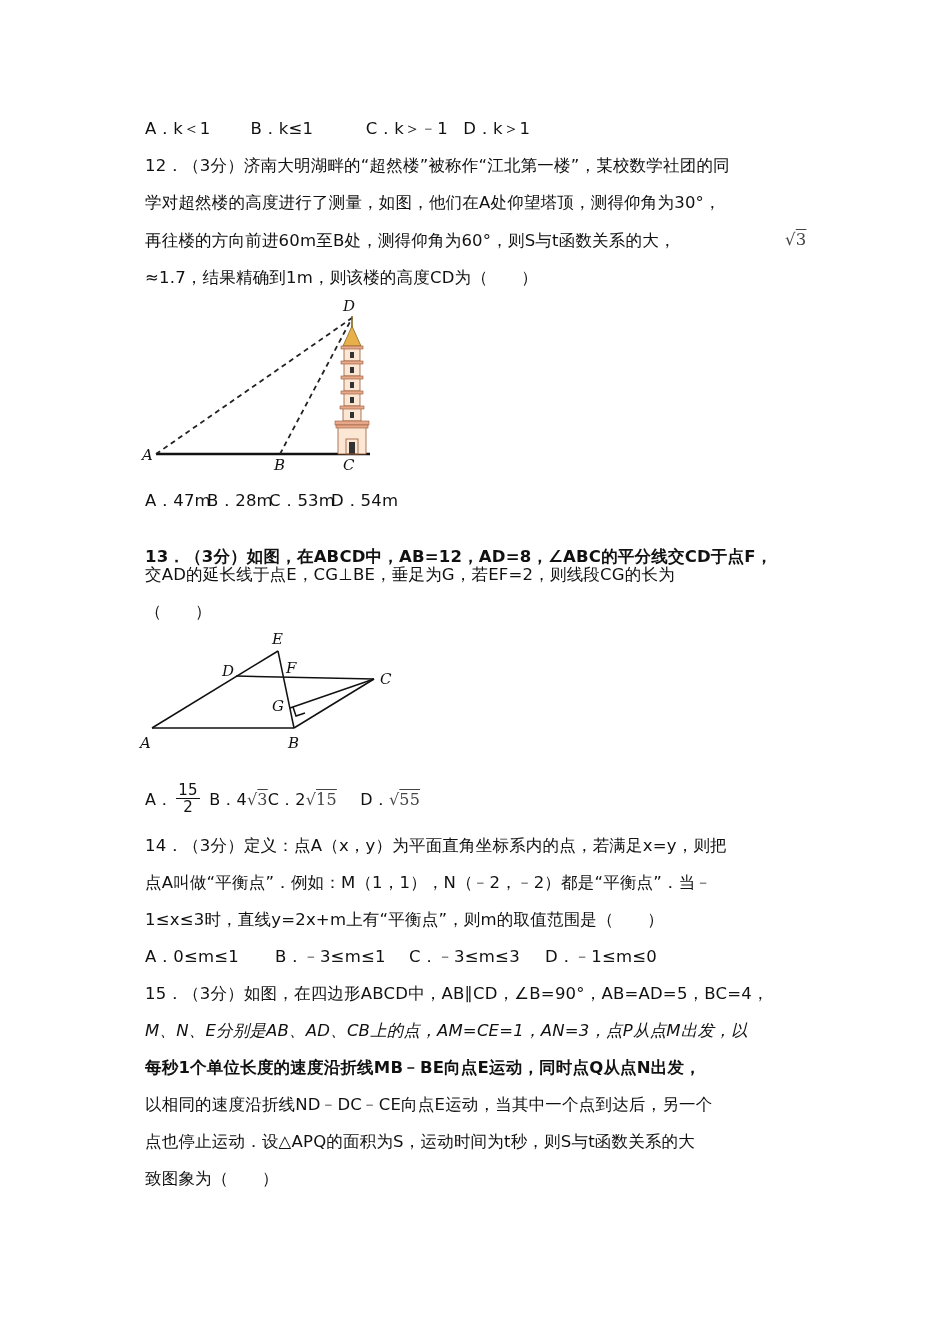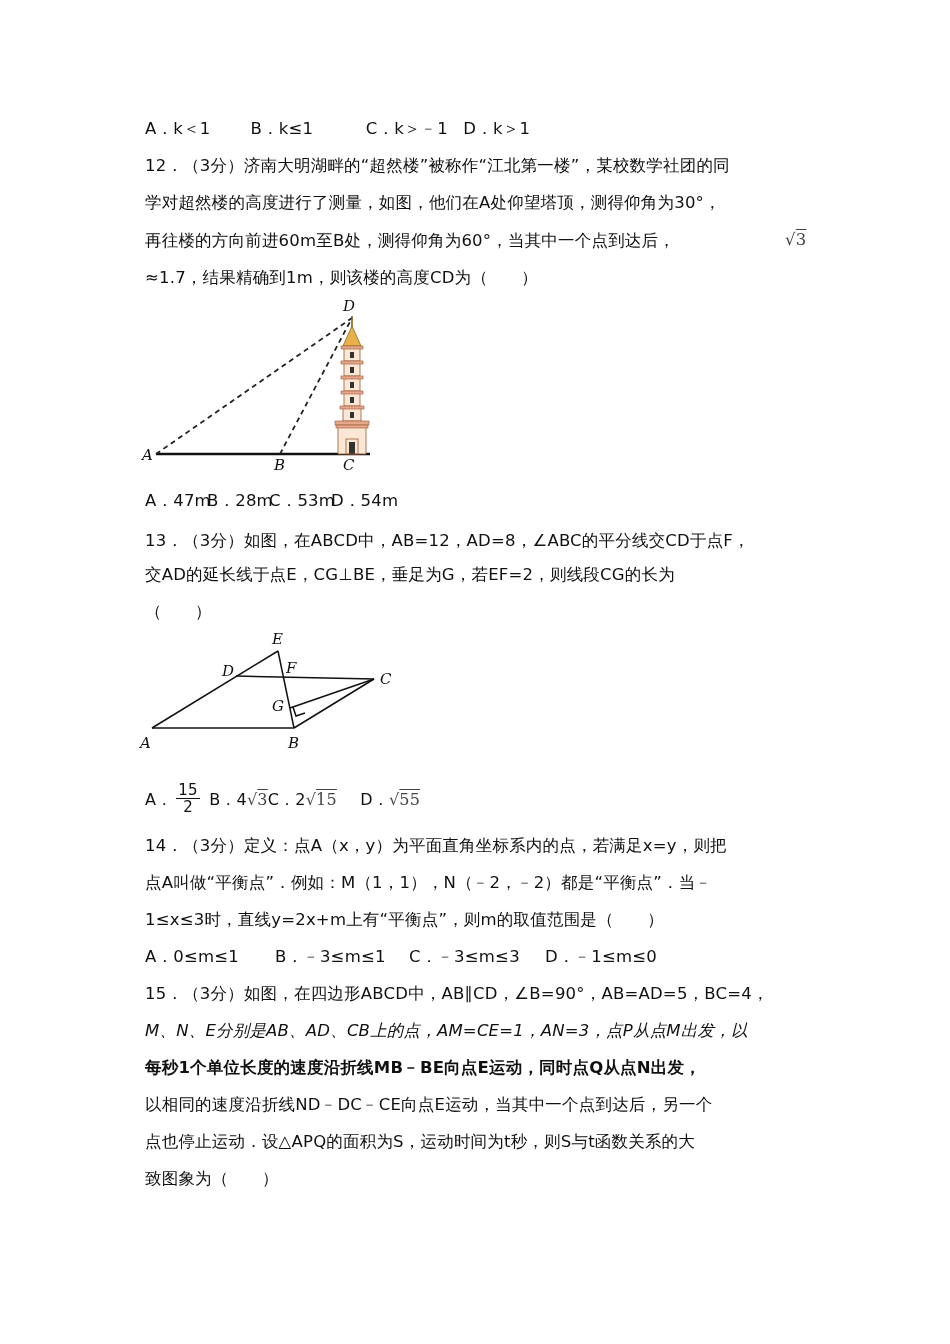"再往楼的方向前进60m至B处，测得仰角为60°，当其中一个点到达后，" span { text: 当其中一个点到达后 -> 则S与t函数关系的大 }
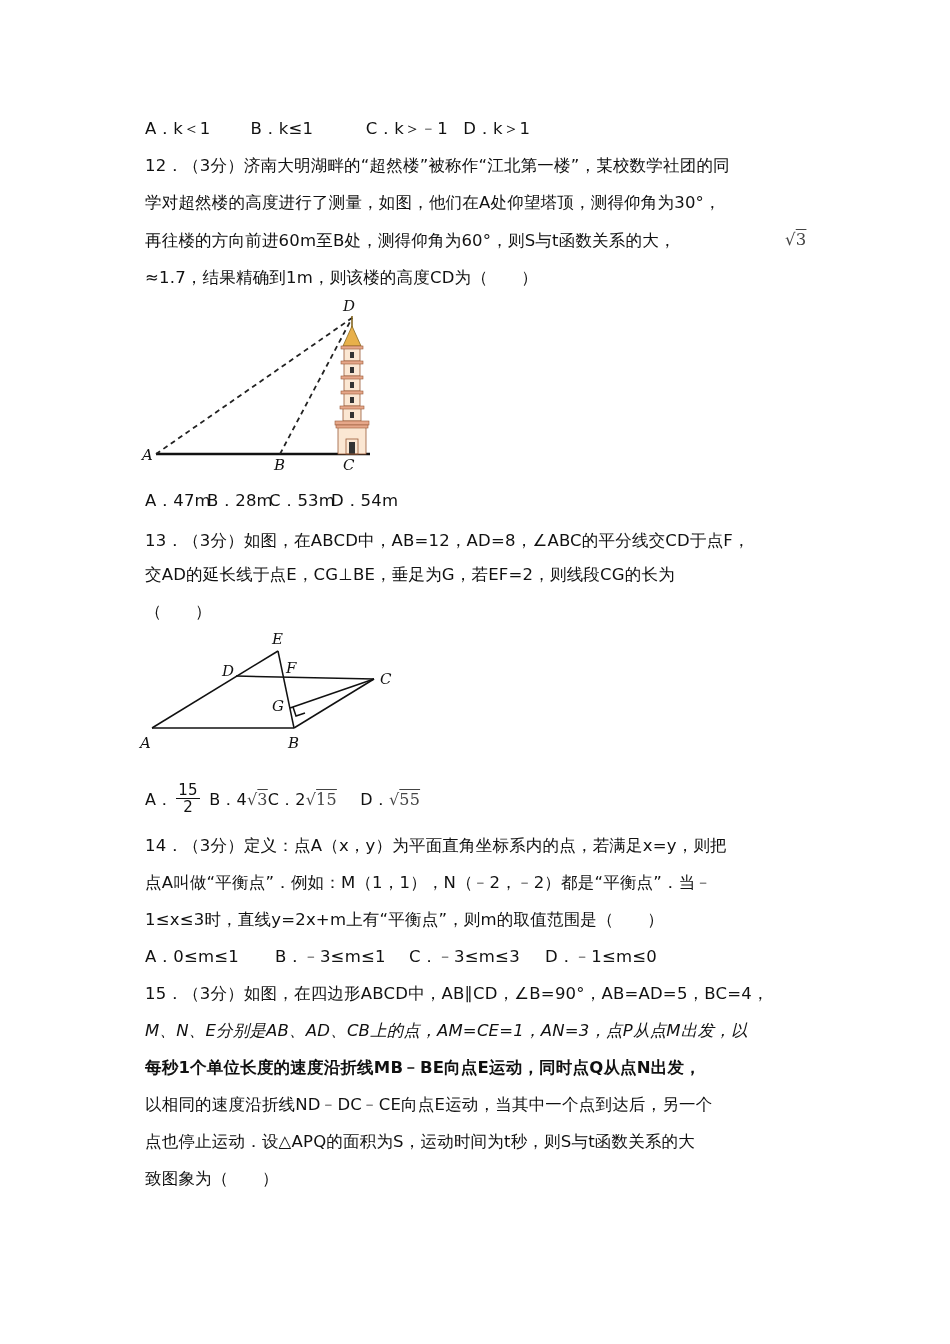"13．（3分）如图，在ABCD中，AB=12，AD=8，∠ABC的平分线交CD于" div.line { font-weight: none -> bold; top: 530px -> 546px }
